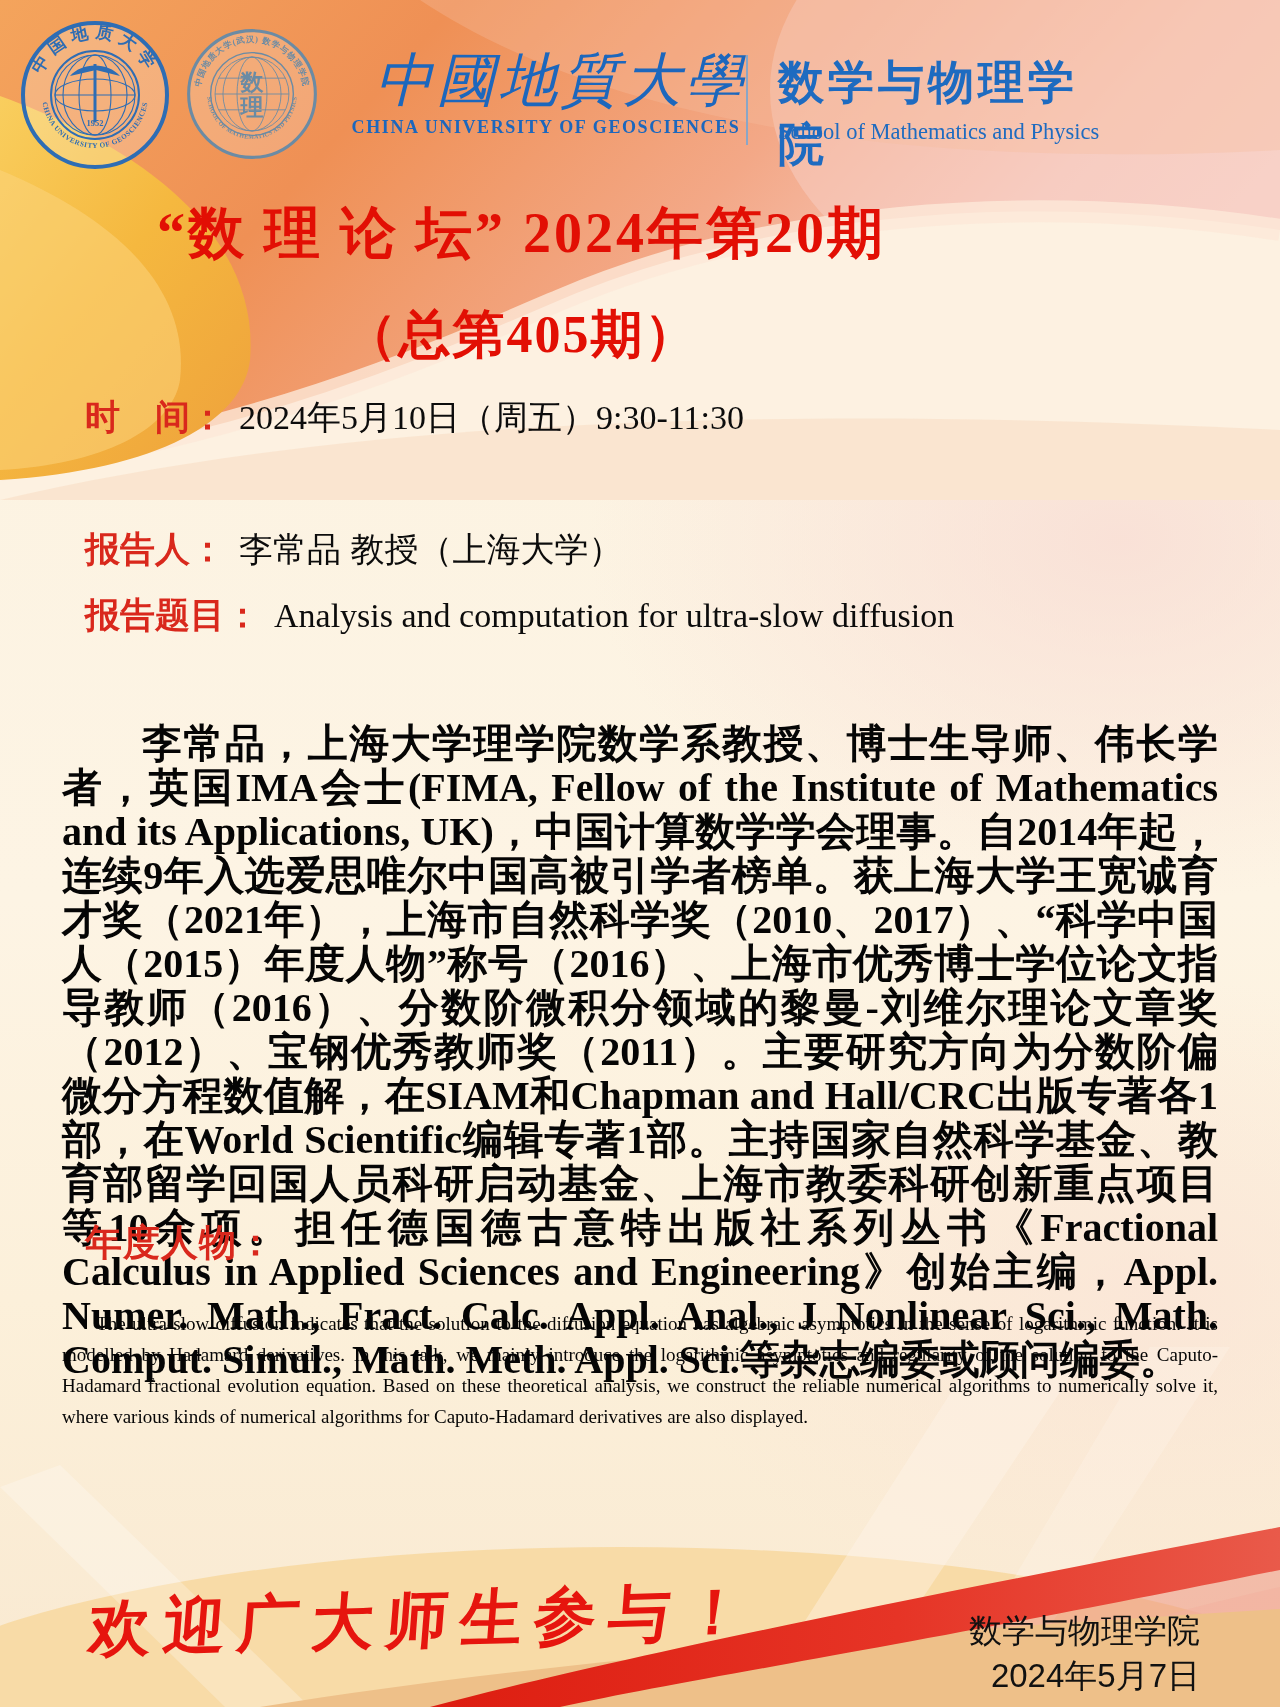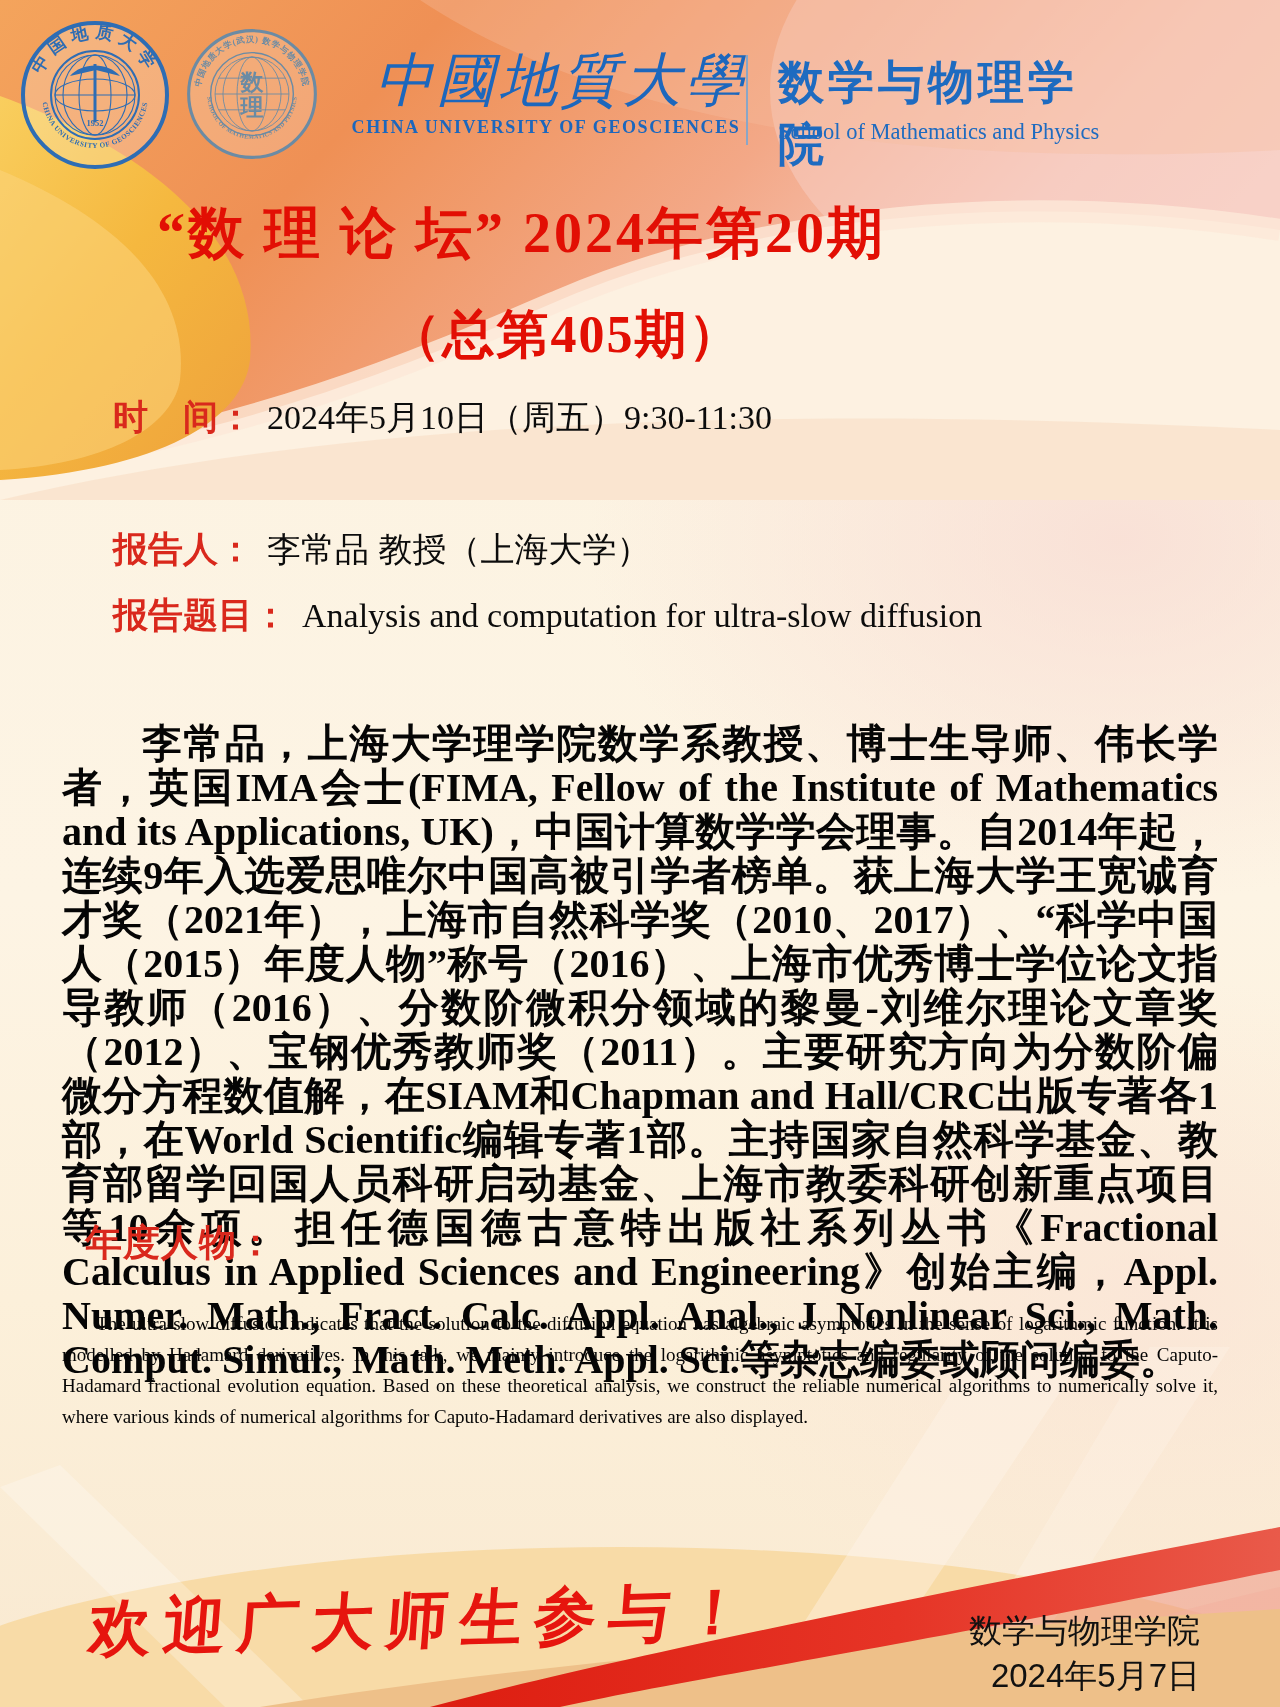"（总第405期）" div.content { padding-left: 44px -> none }
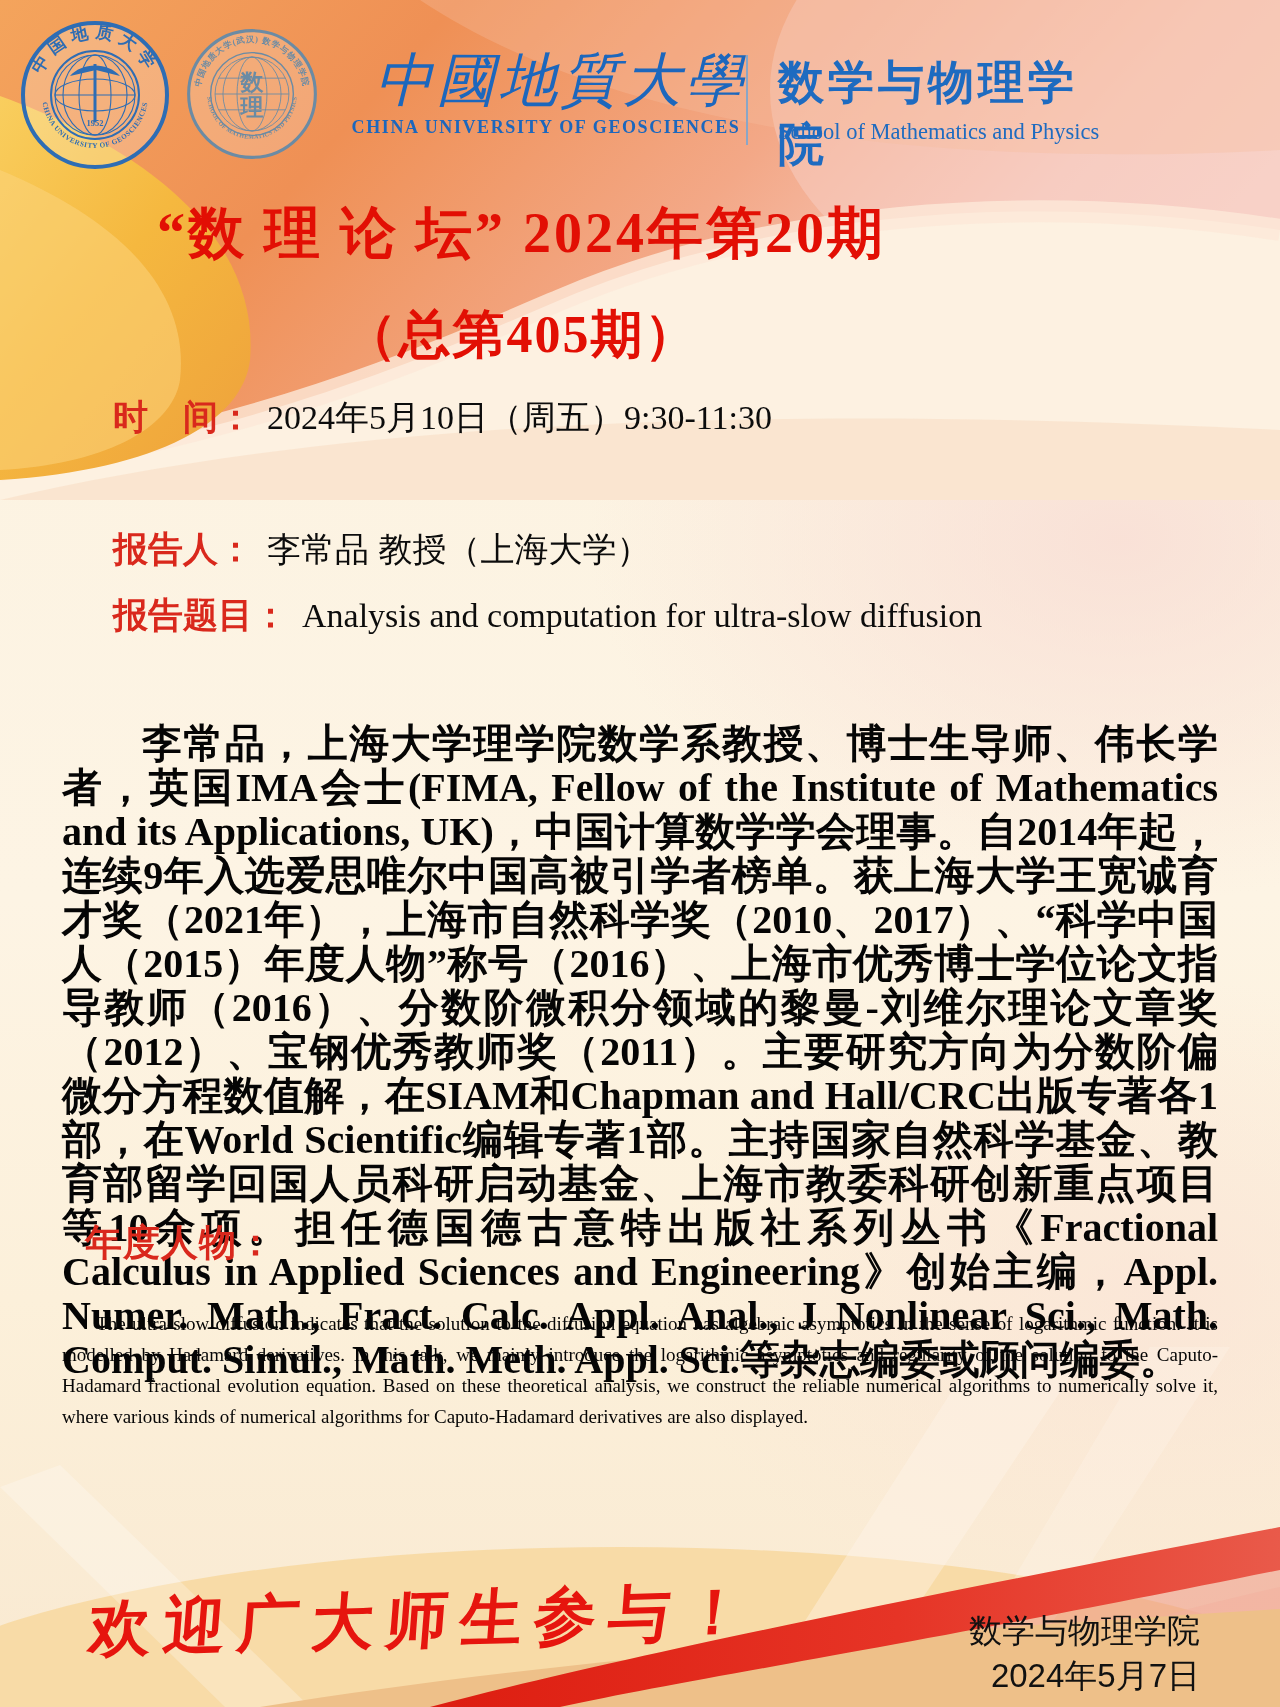"时 间： 2024年5月10日（周五）9:30-11:30" .info-row { margin-left: 28px -> none }
